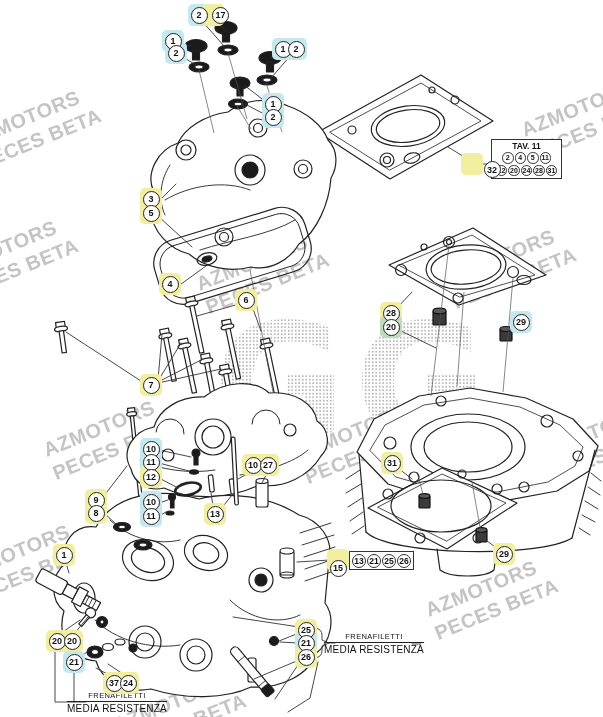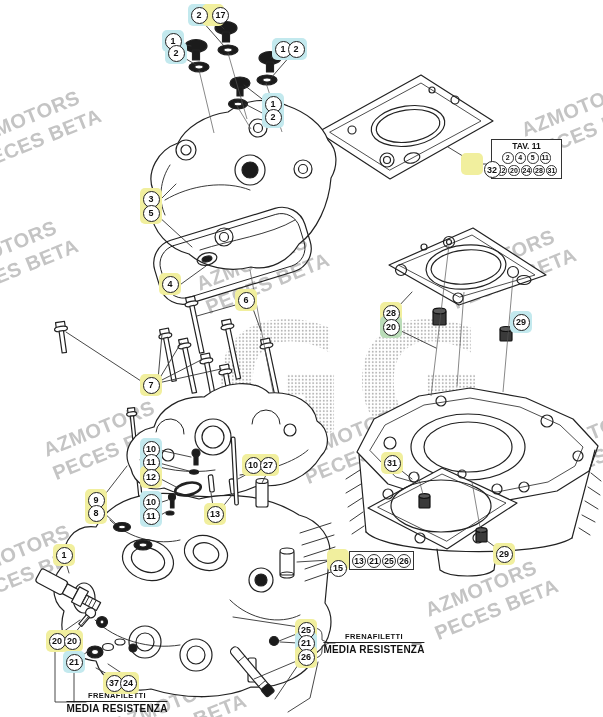"FRENAFILETTI" .note { font-weight: bold -> normal }
